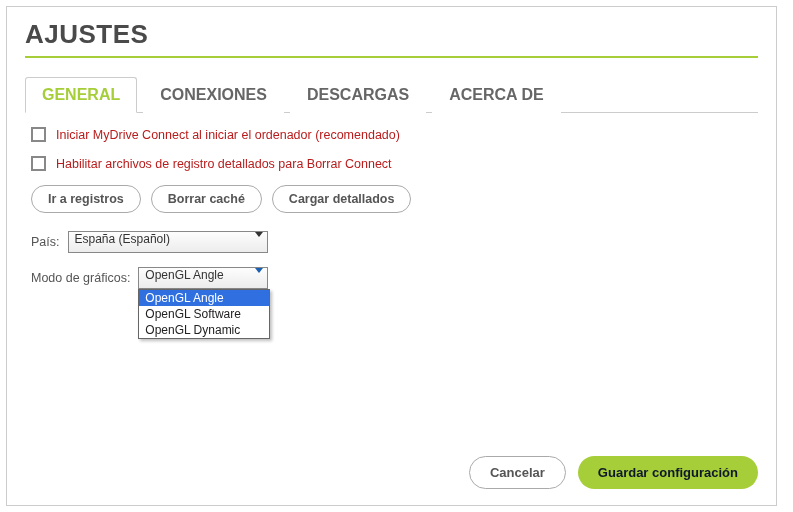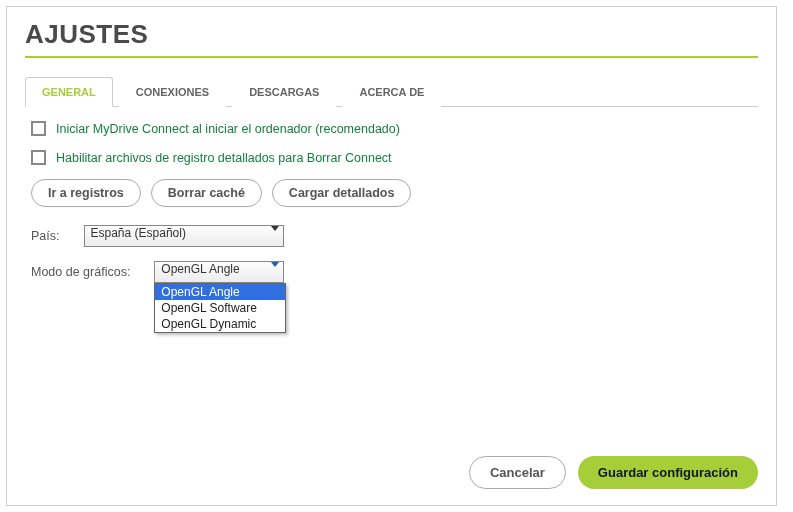"GENERAL" .tab { font-size: 11px -> 16px }
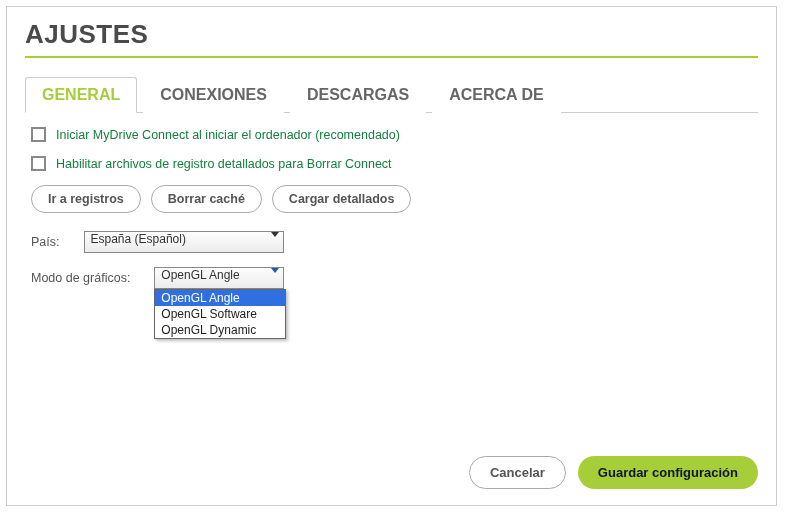"Iniciar MyDrive Connect al iniciar" .checkbox-row { color: #15803d -> #b91c1c }
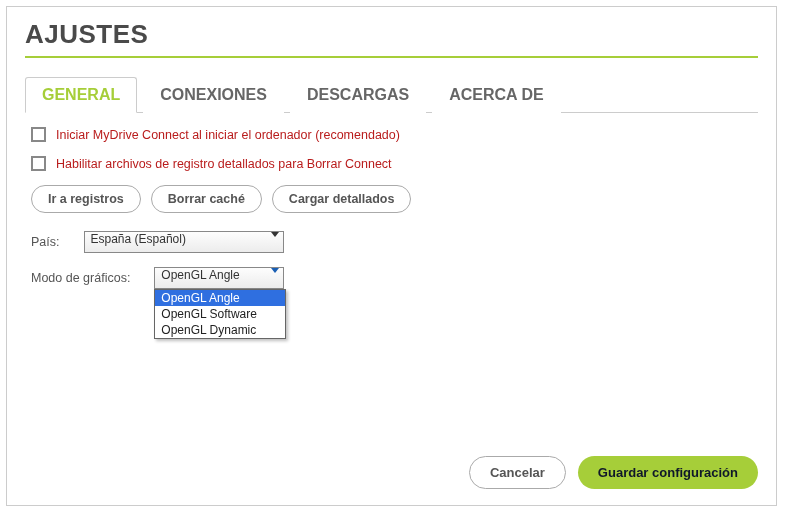"País:" .field-row { gap: 16px -> none }
